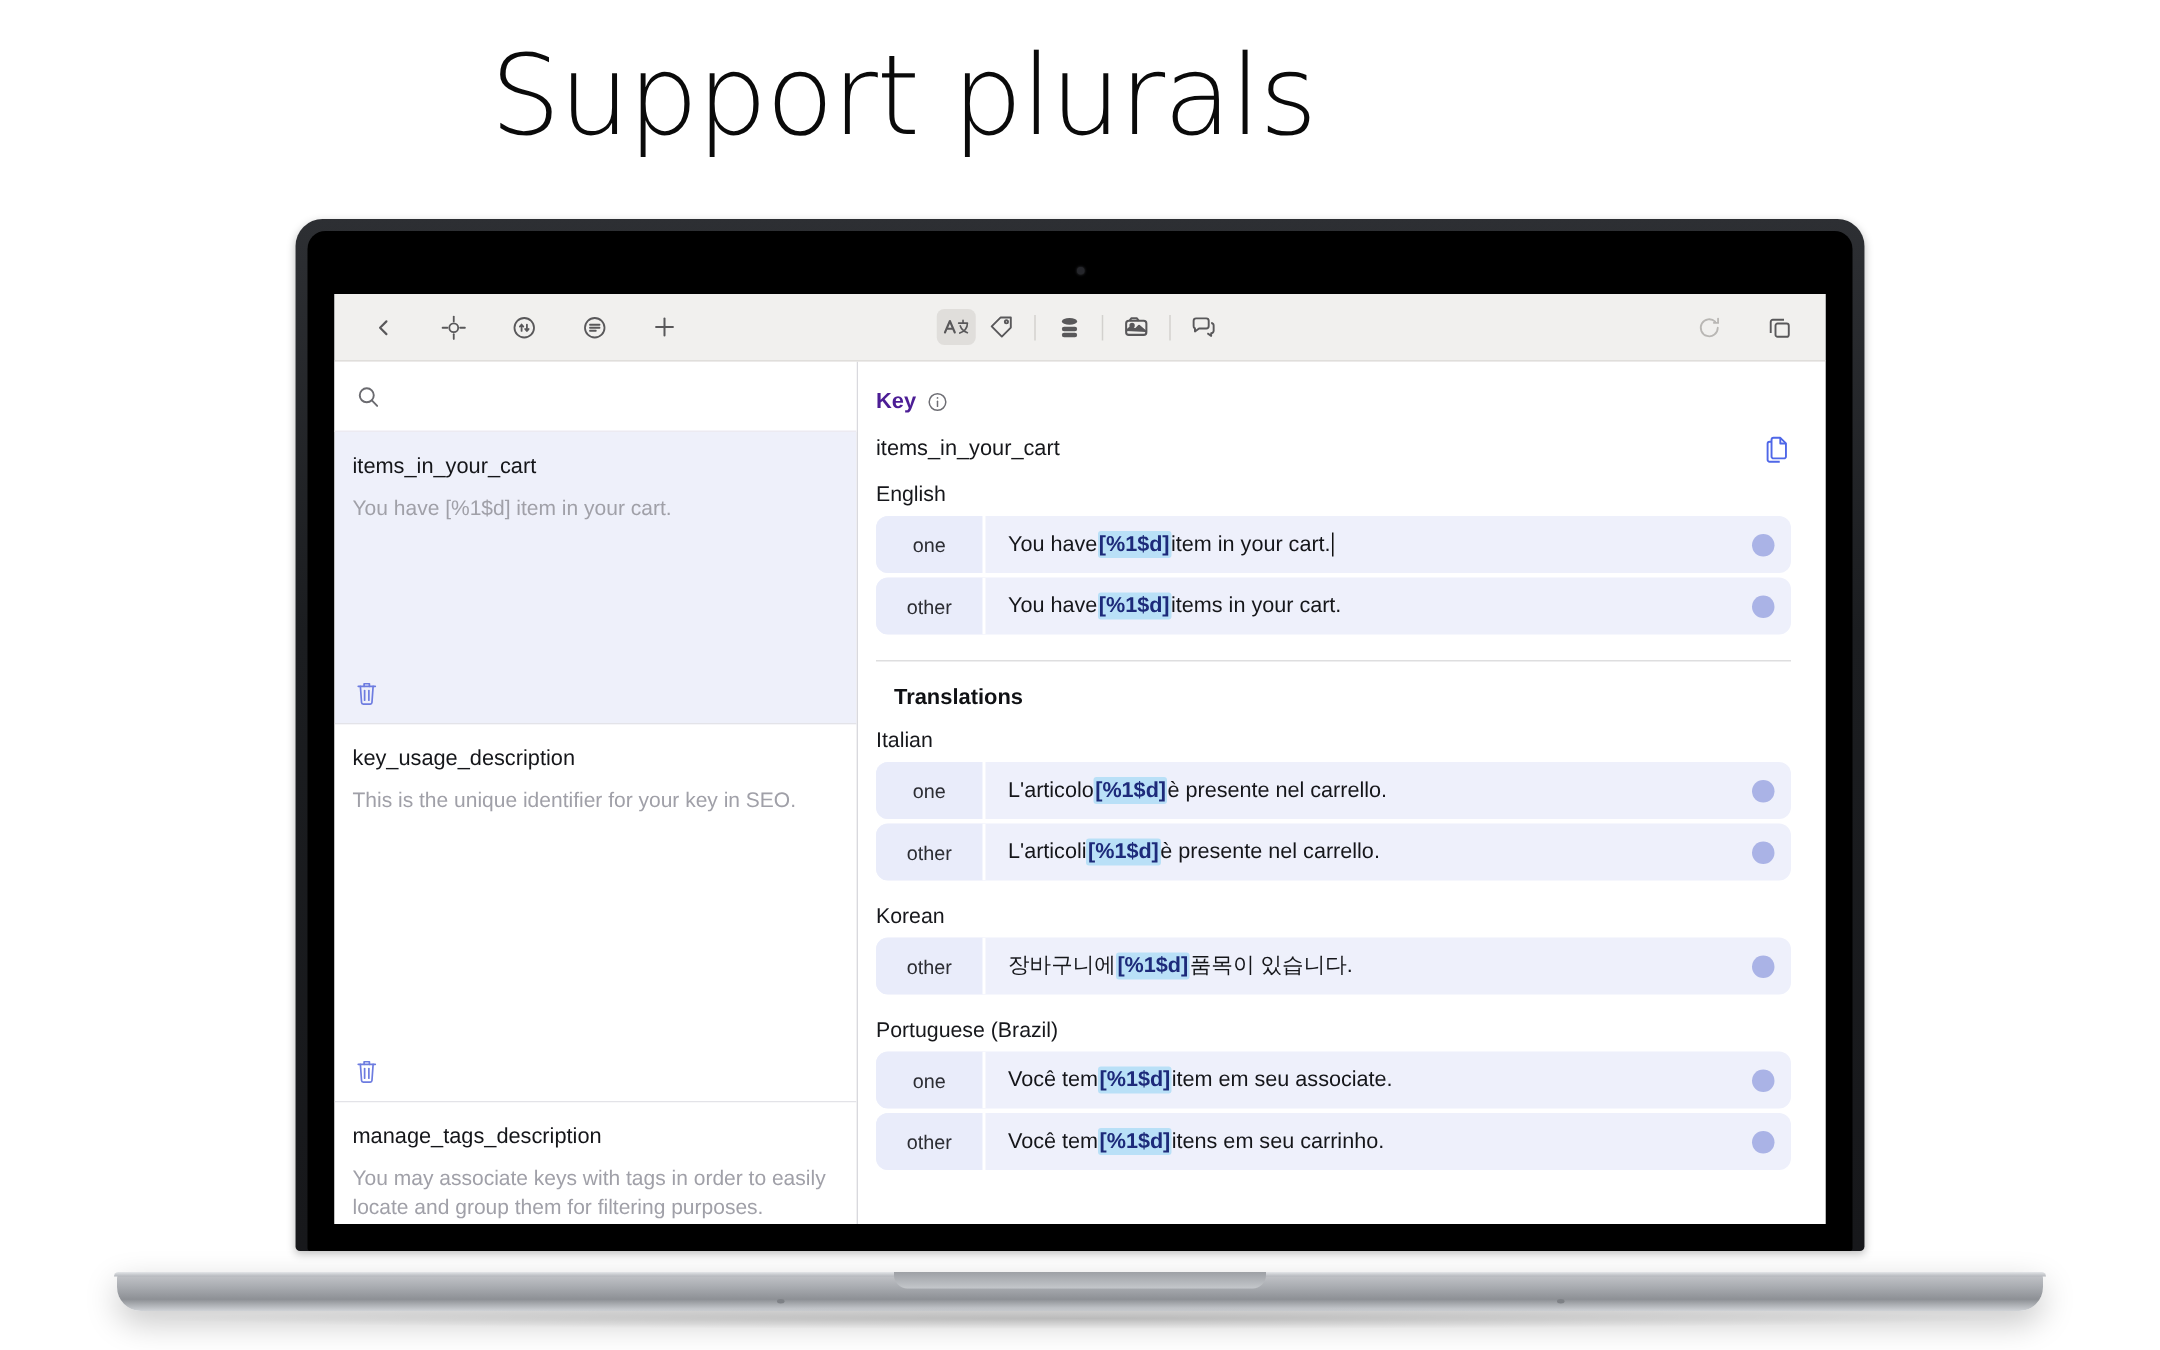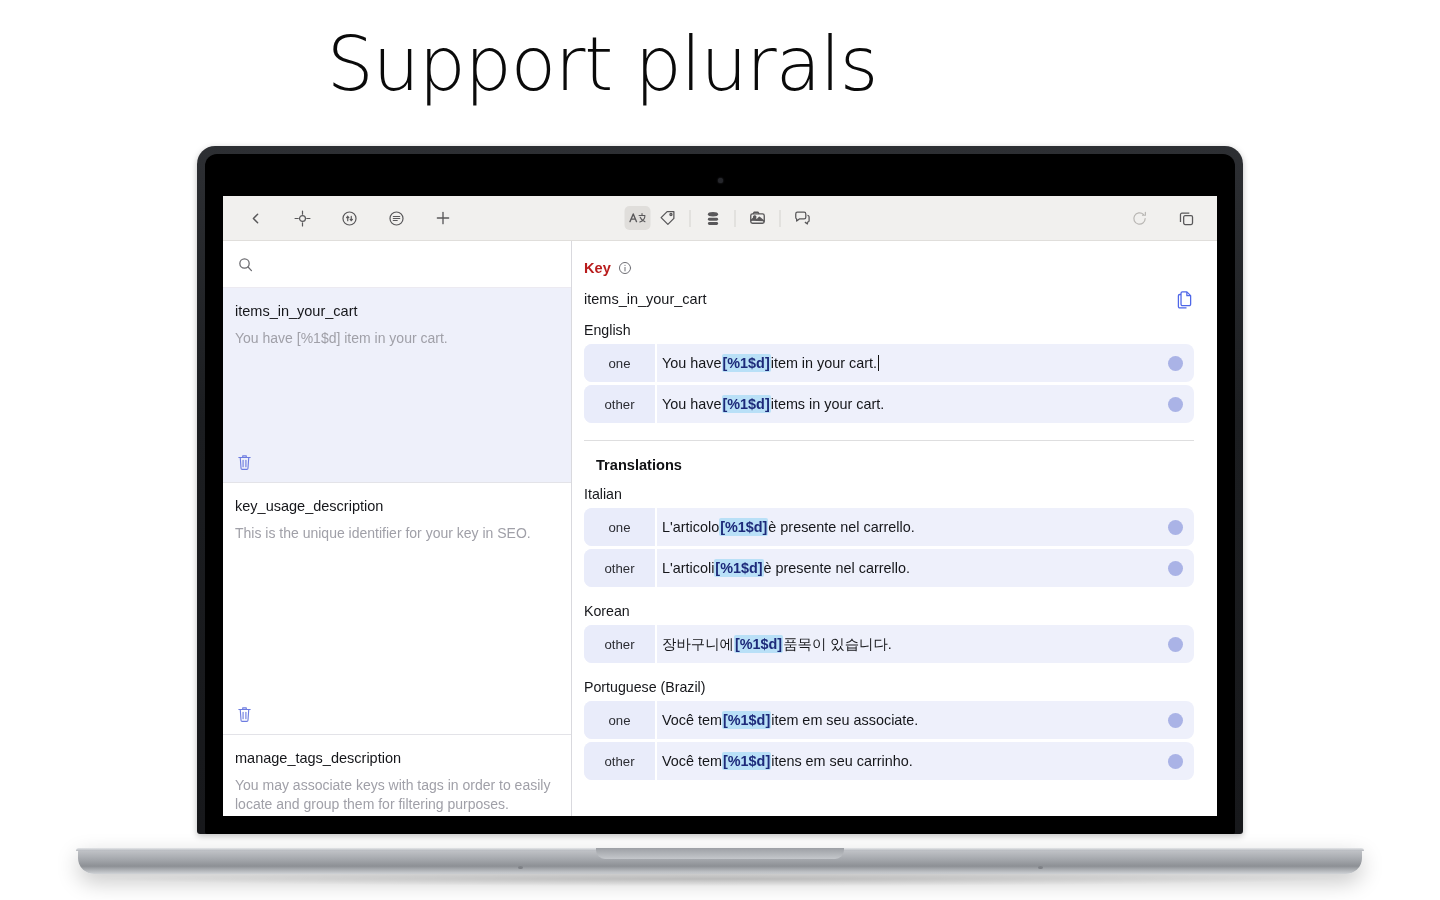"Key" .sec-head { color: #b91c1c -> #4c1d95 }
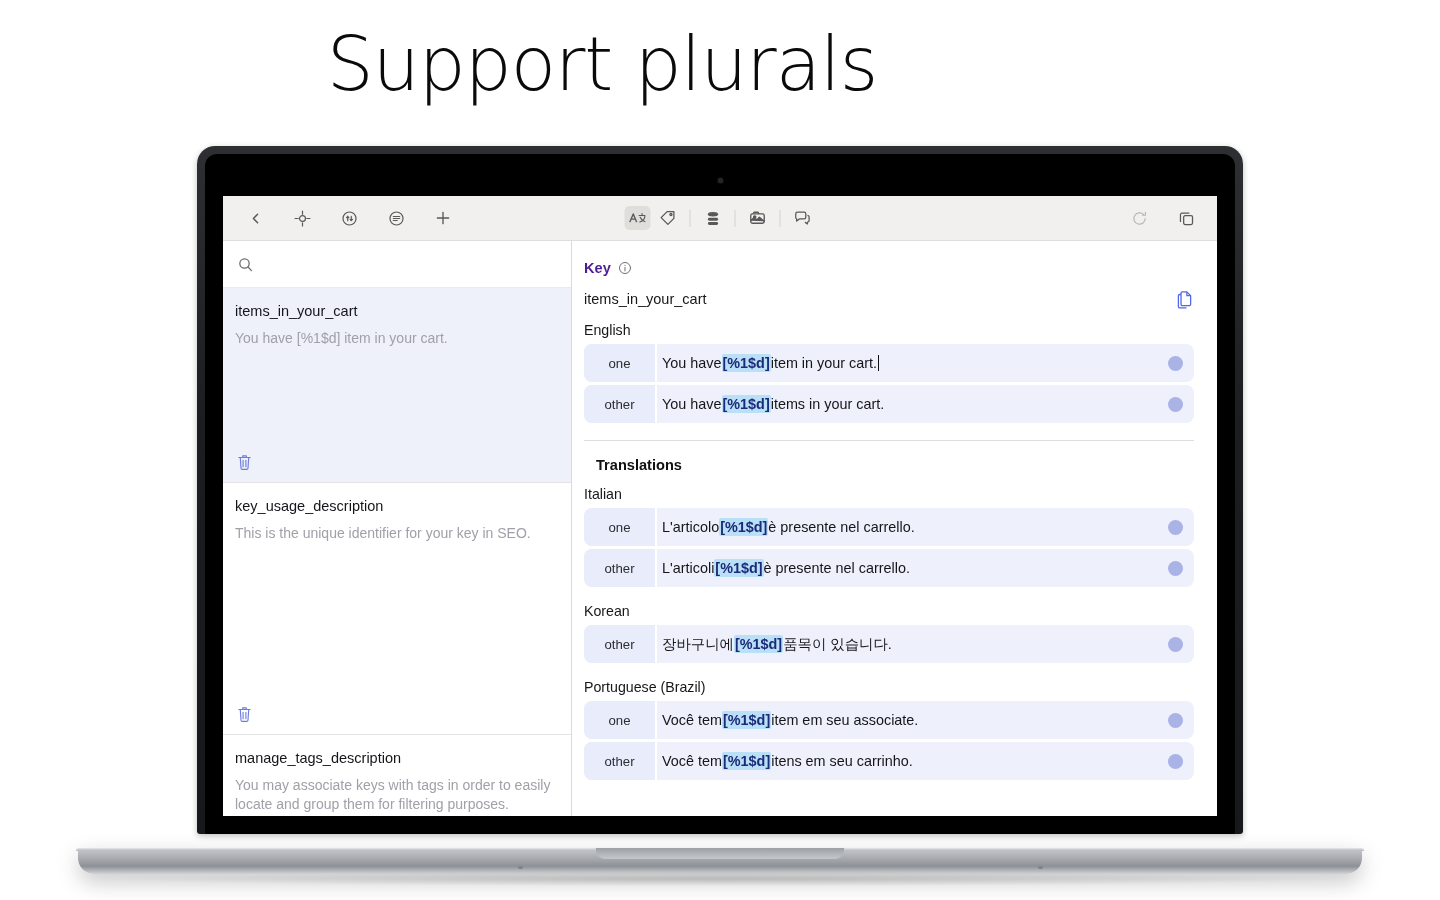"You have" .pl-text { padding: 8px 10px 8px 5px -> 8px 10px 8px 15px }
